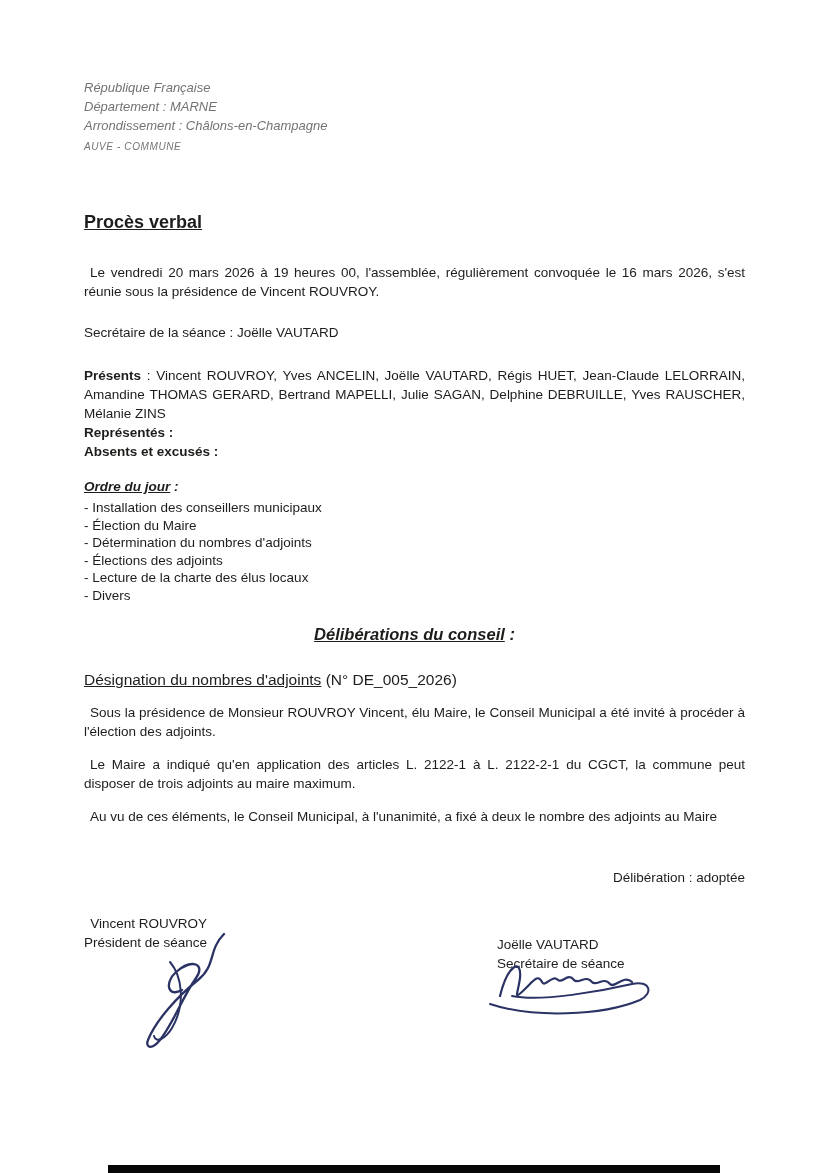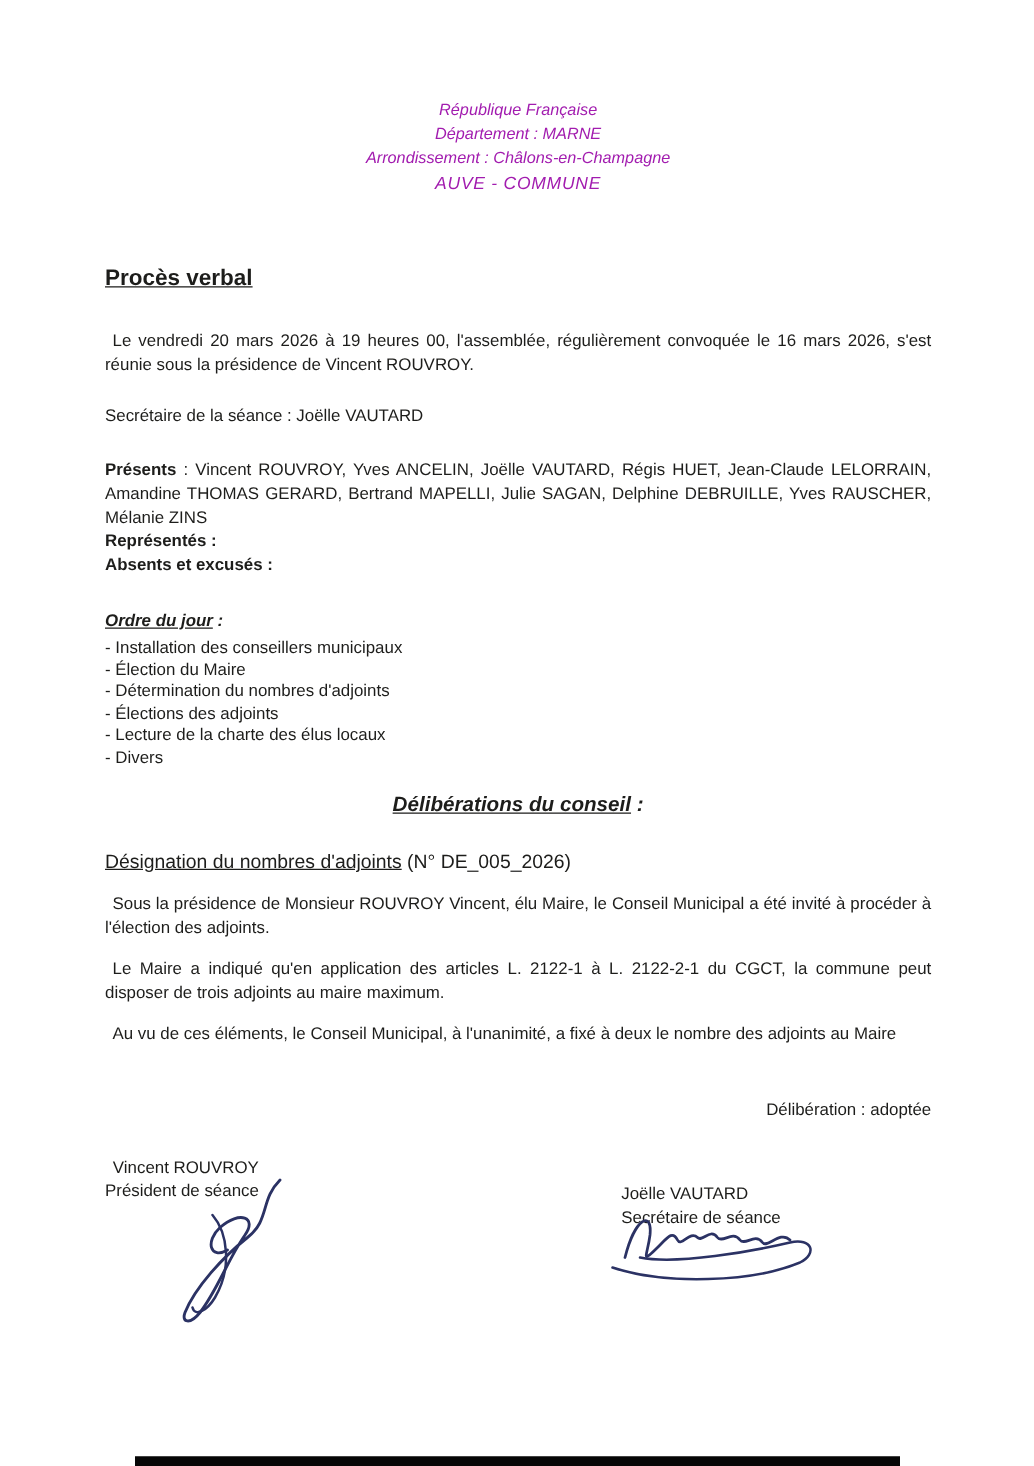"République Française" .doc-header { color: #a21caf -> #737373; text-align: center -> left }
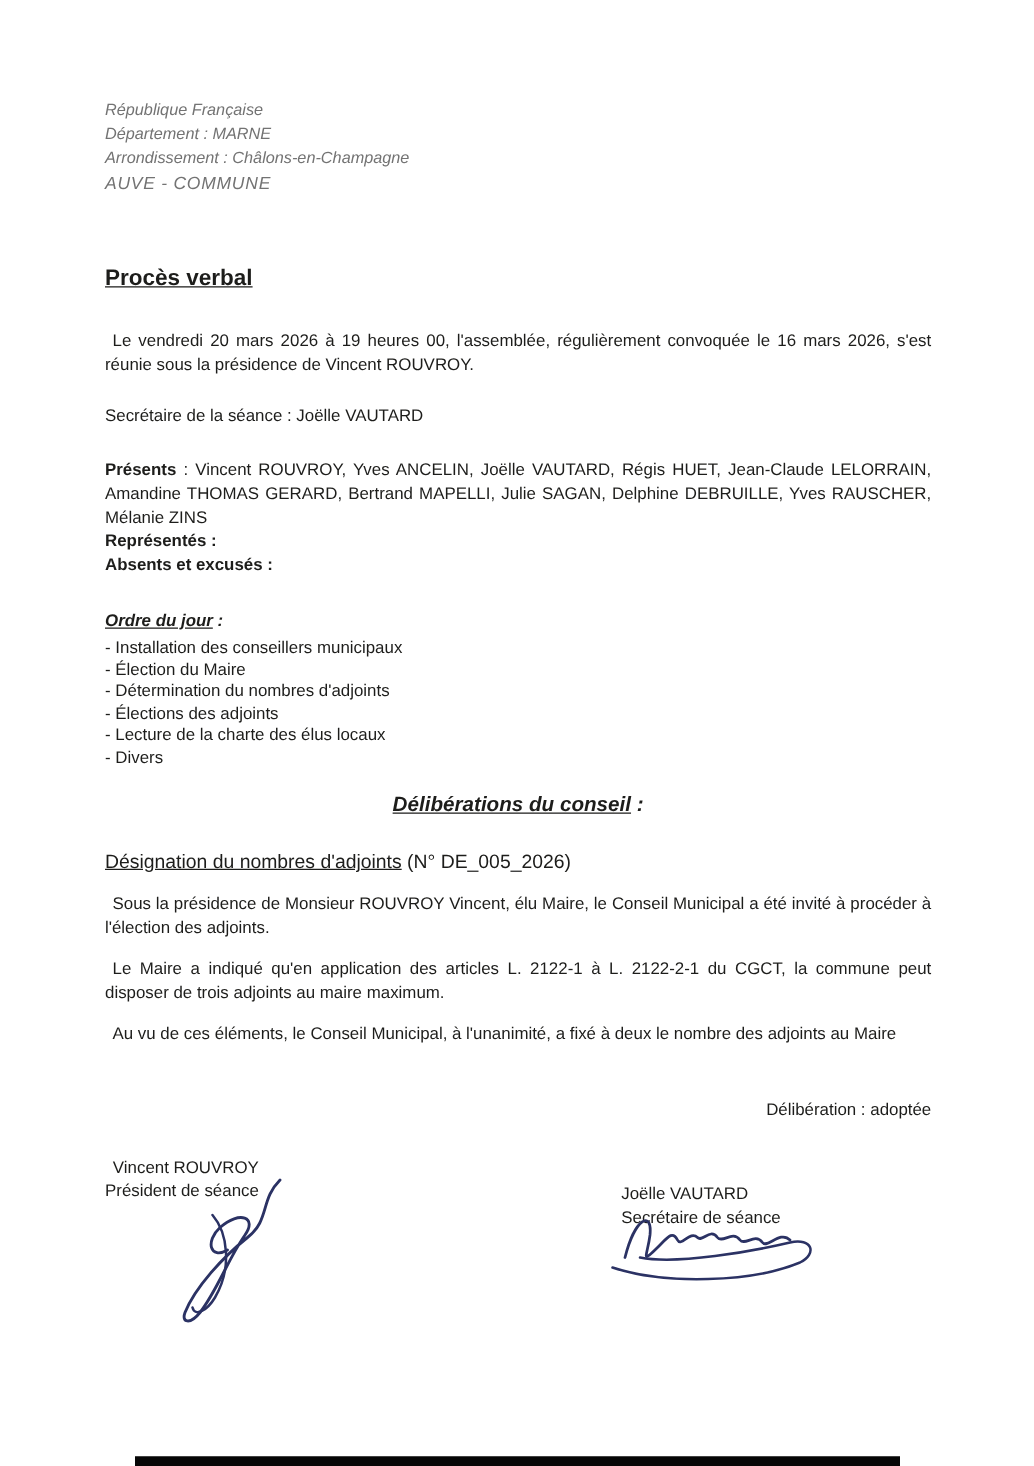"AUVE - COMMUNE" .doc-header .commune { font-size: 14px -> 10px }
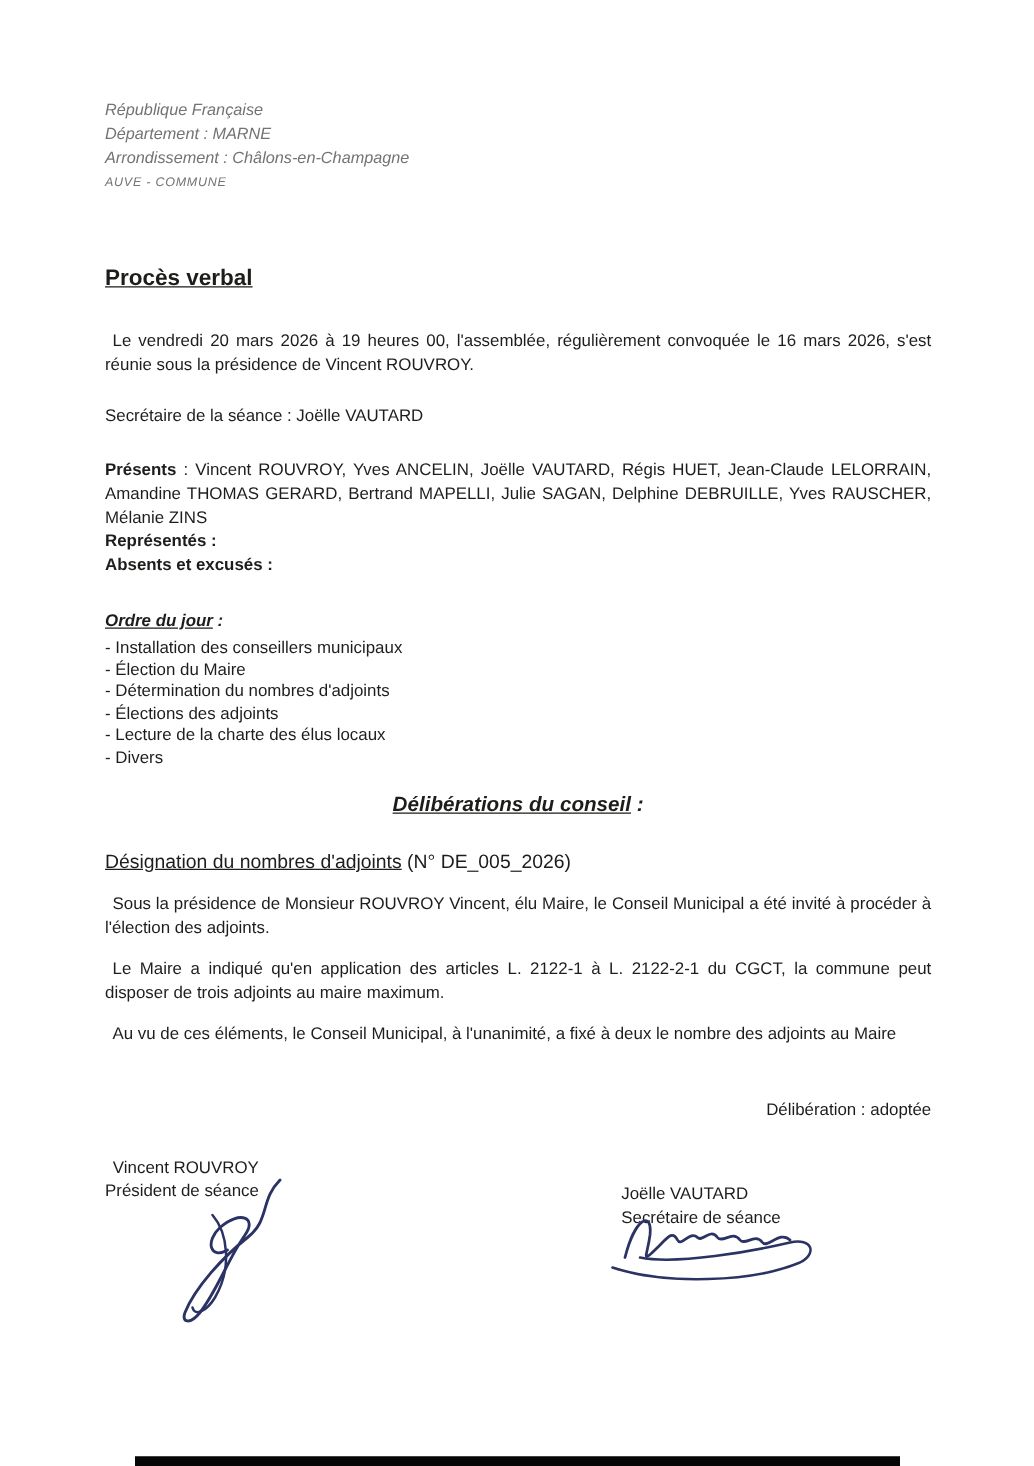"Ordre du jour :" .agenda { margin-top: 27px -> 17px }
